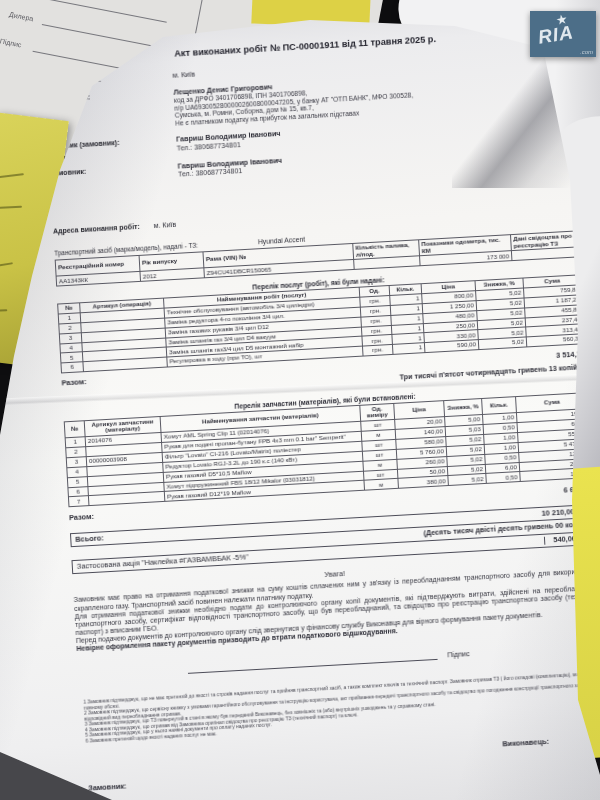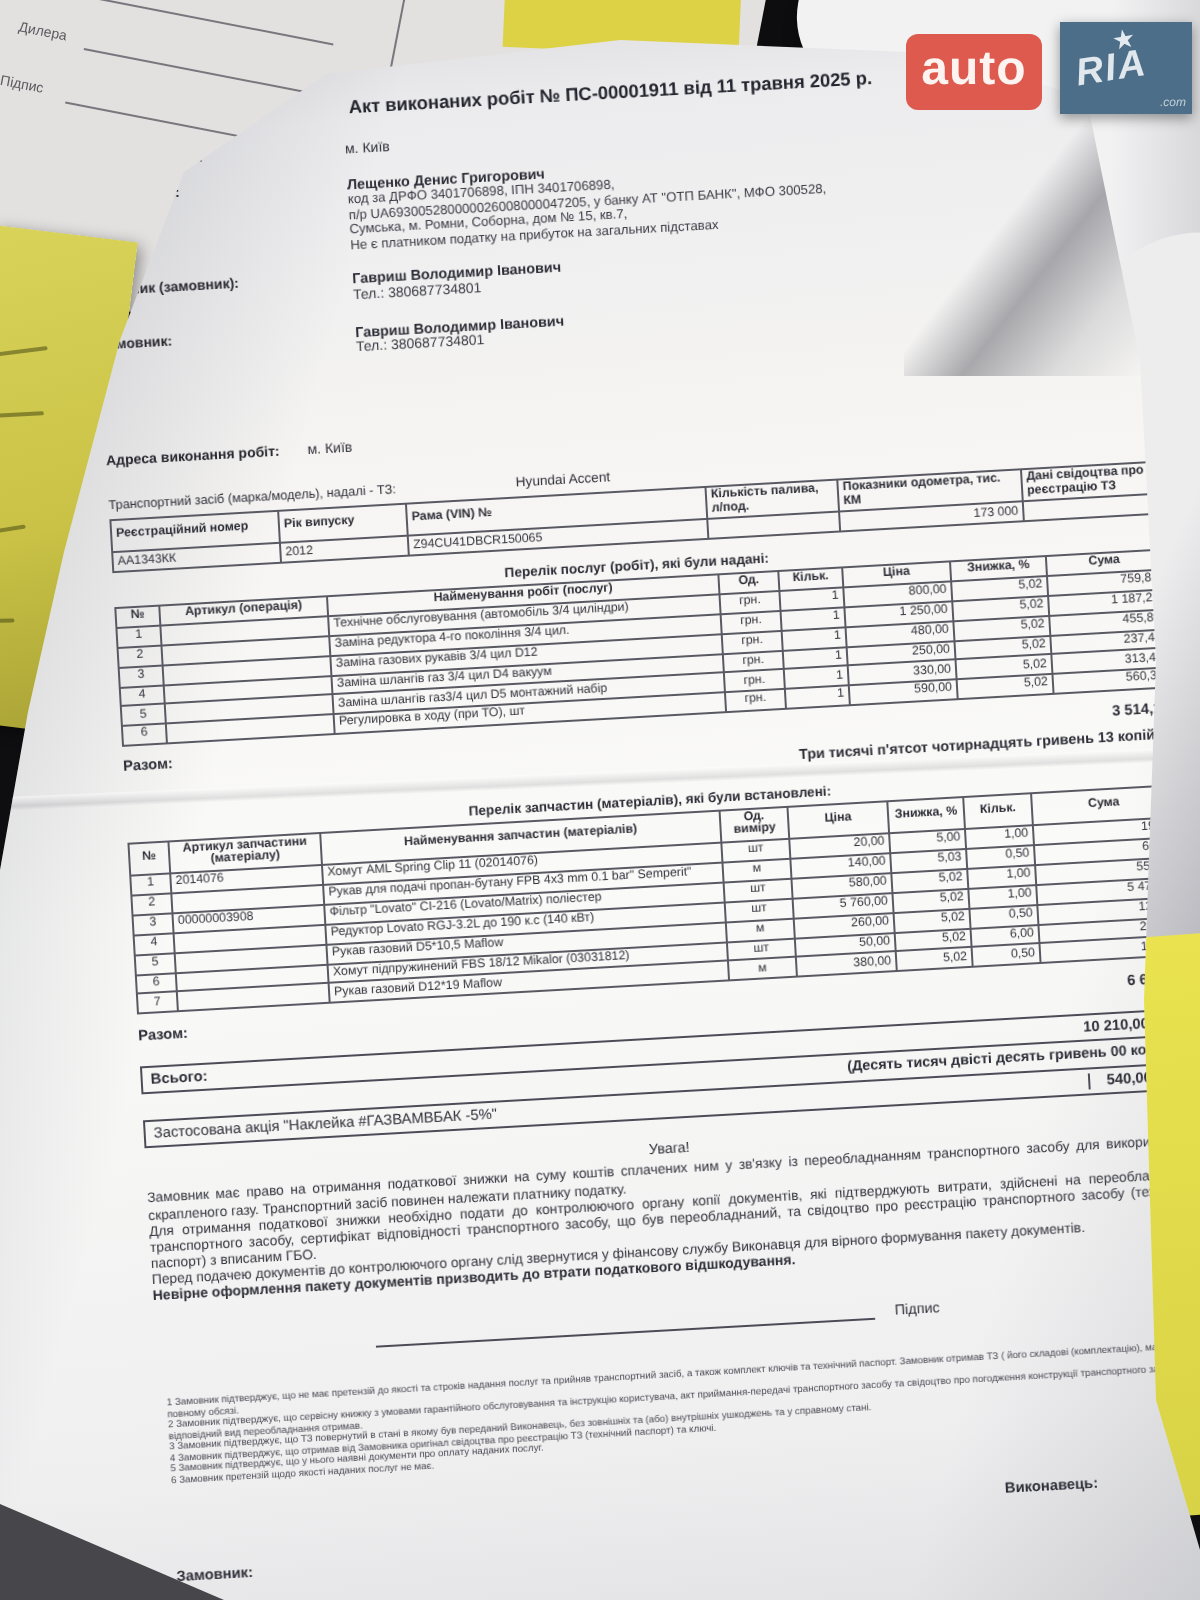"auto" div.logo-auto { html: <div>auto</div> -> none }
